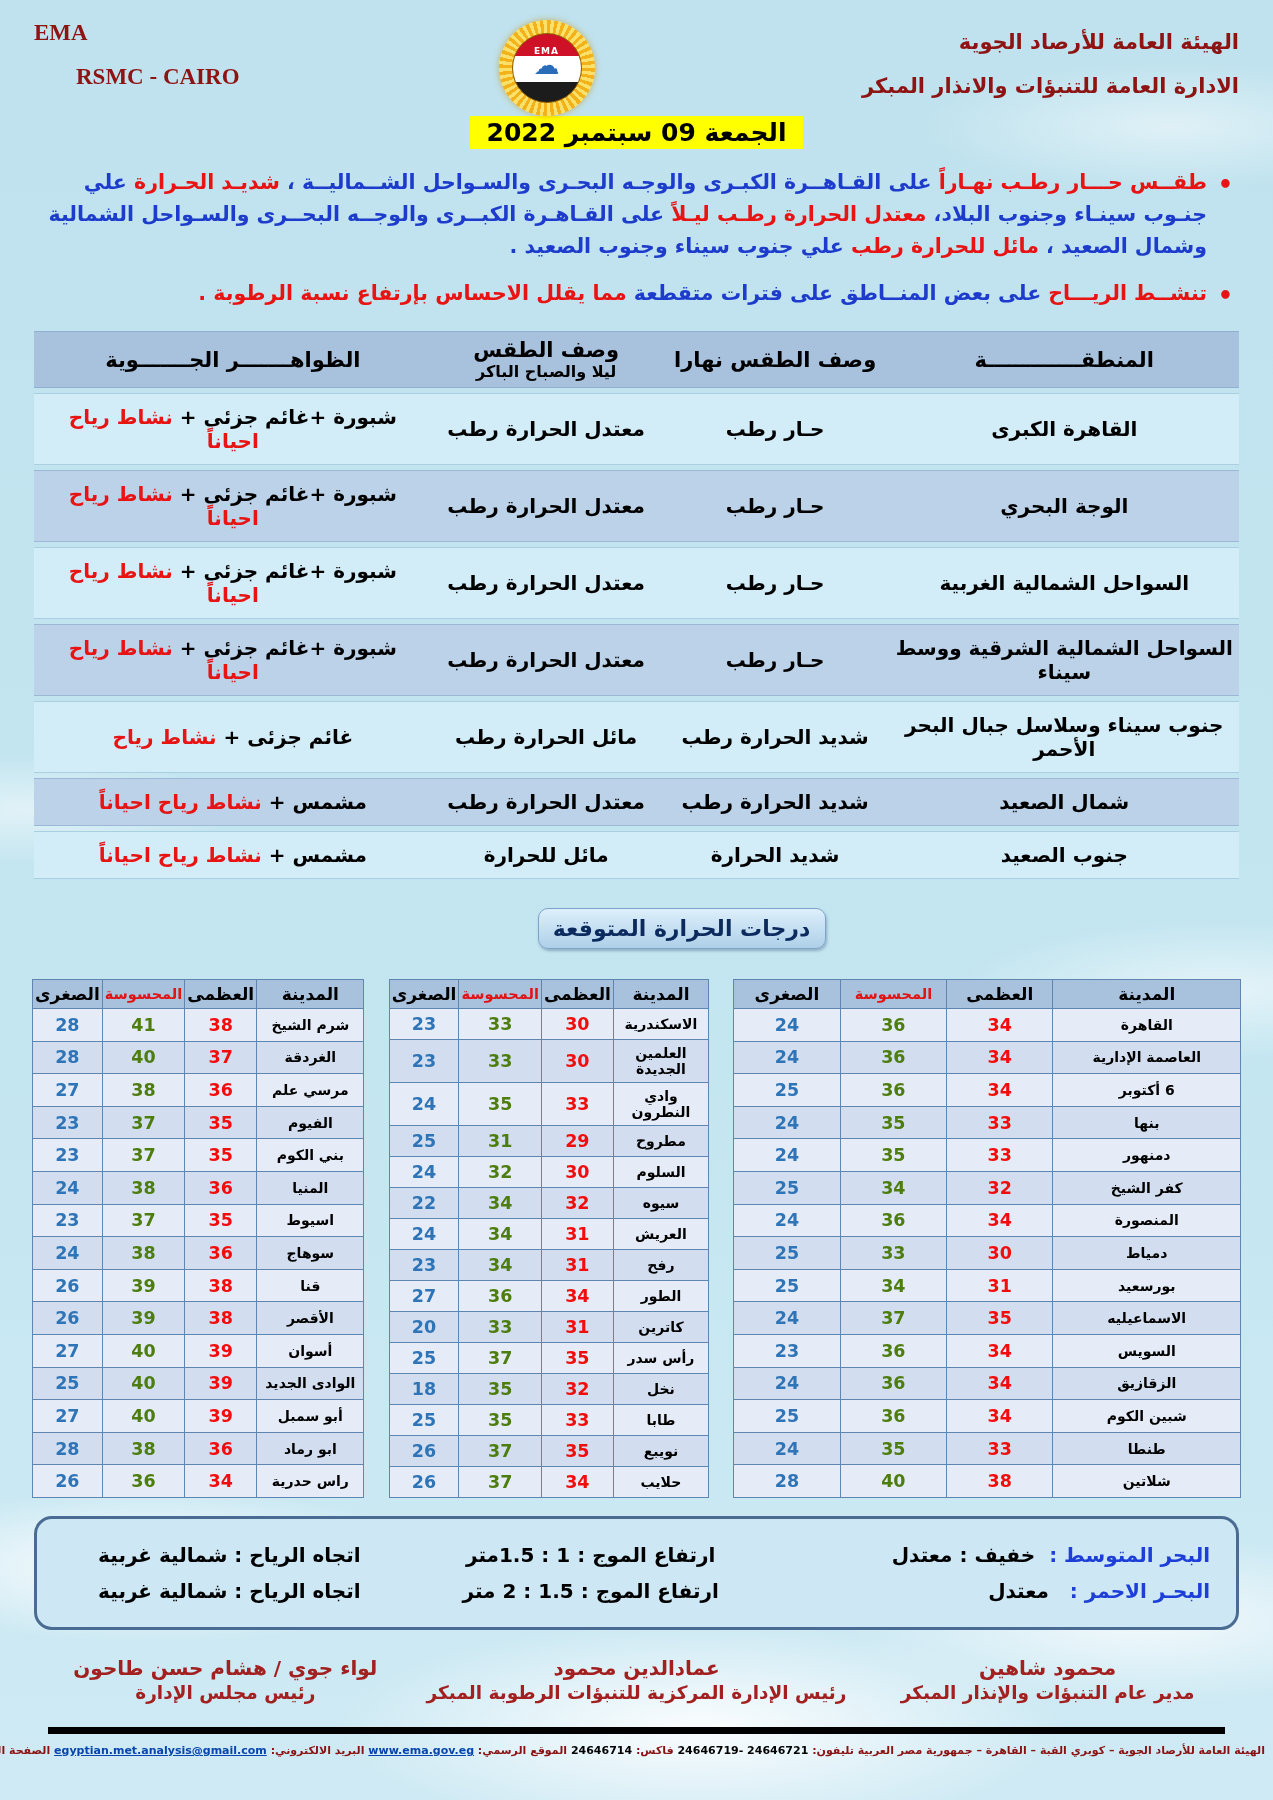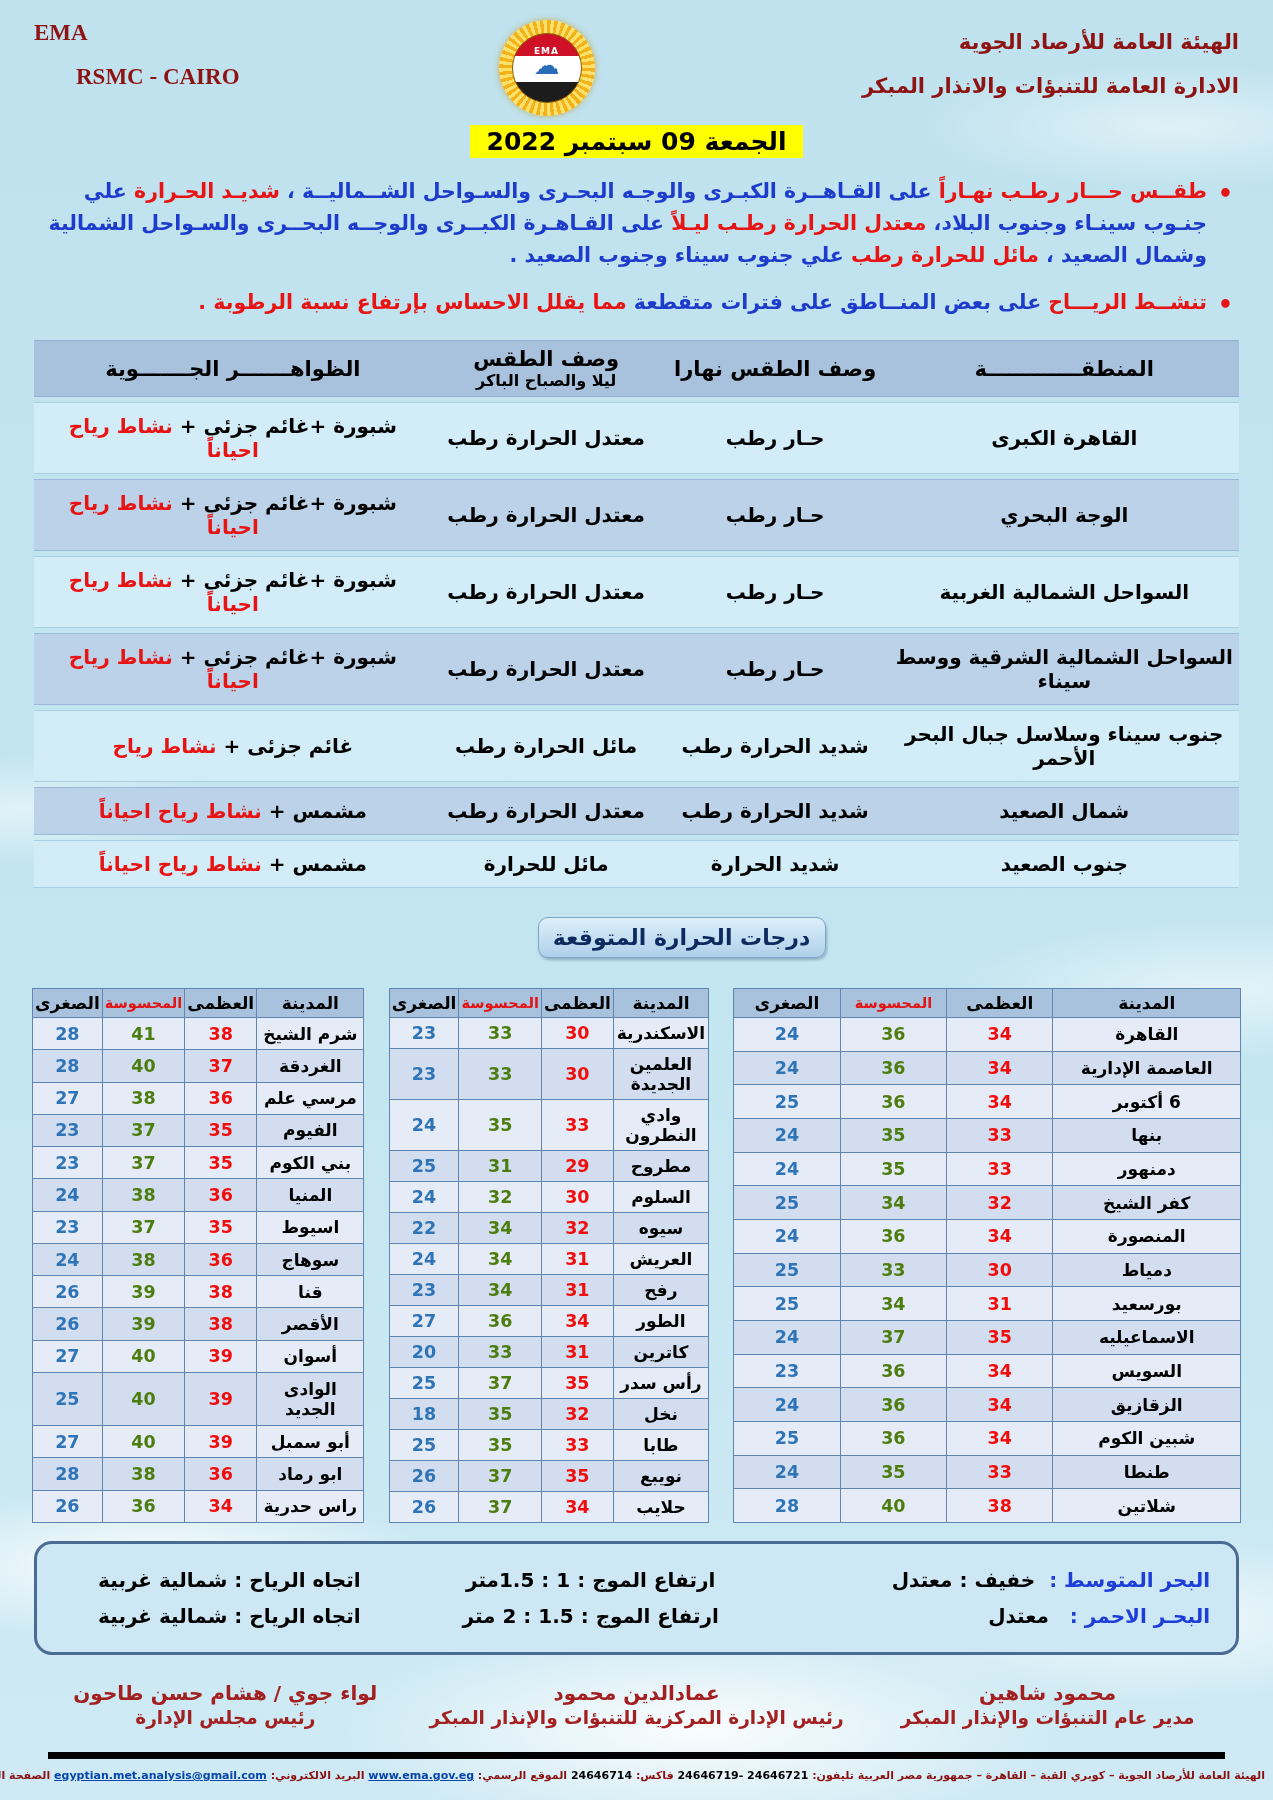"الجمعة 09 سبتمبر 2022" .main-date { margin: 9px auto -> 0 auto }
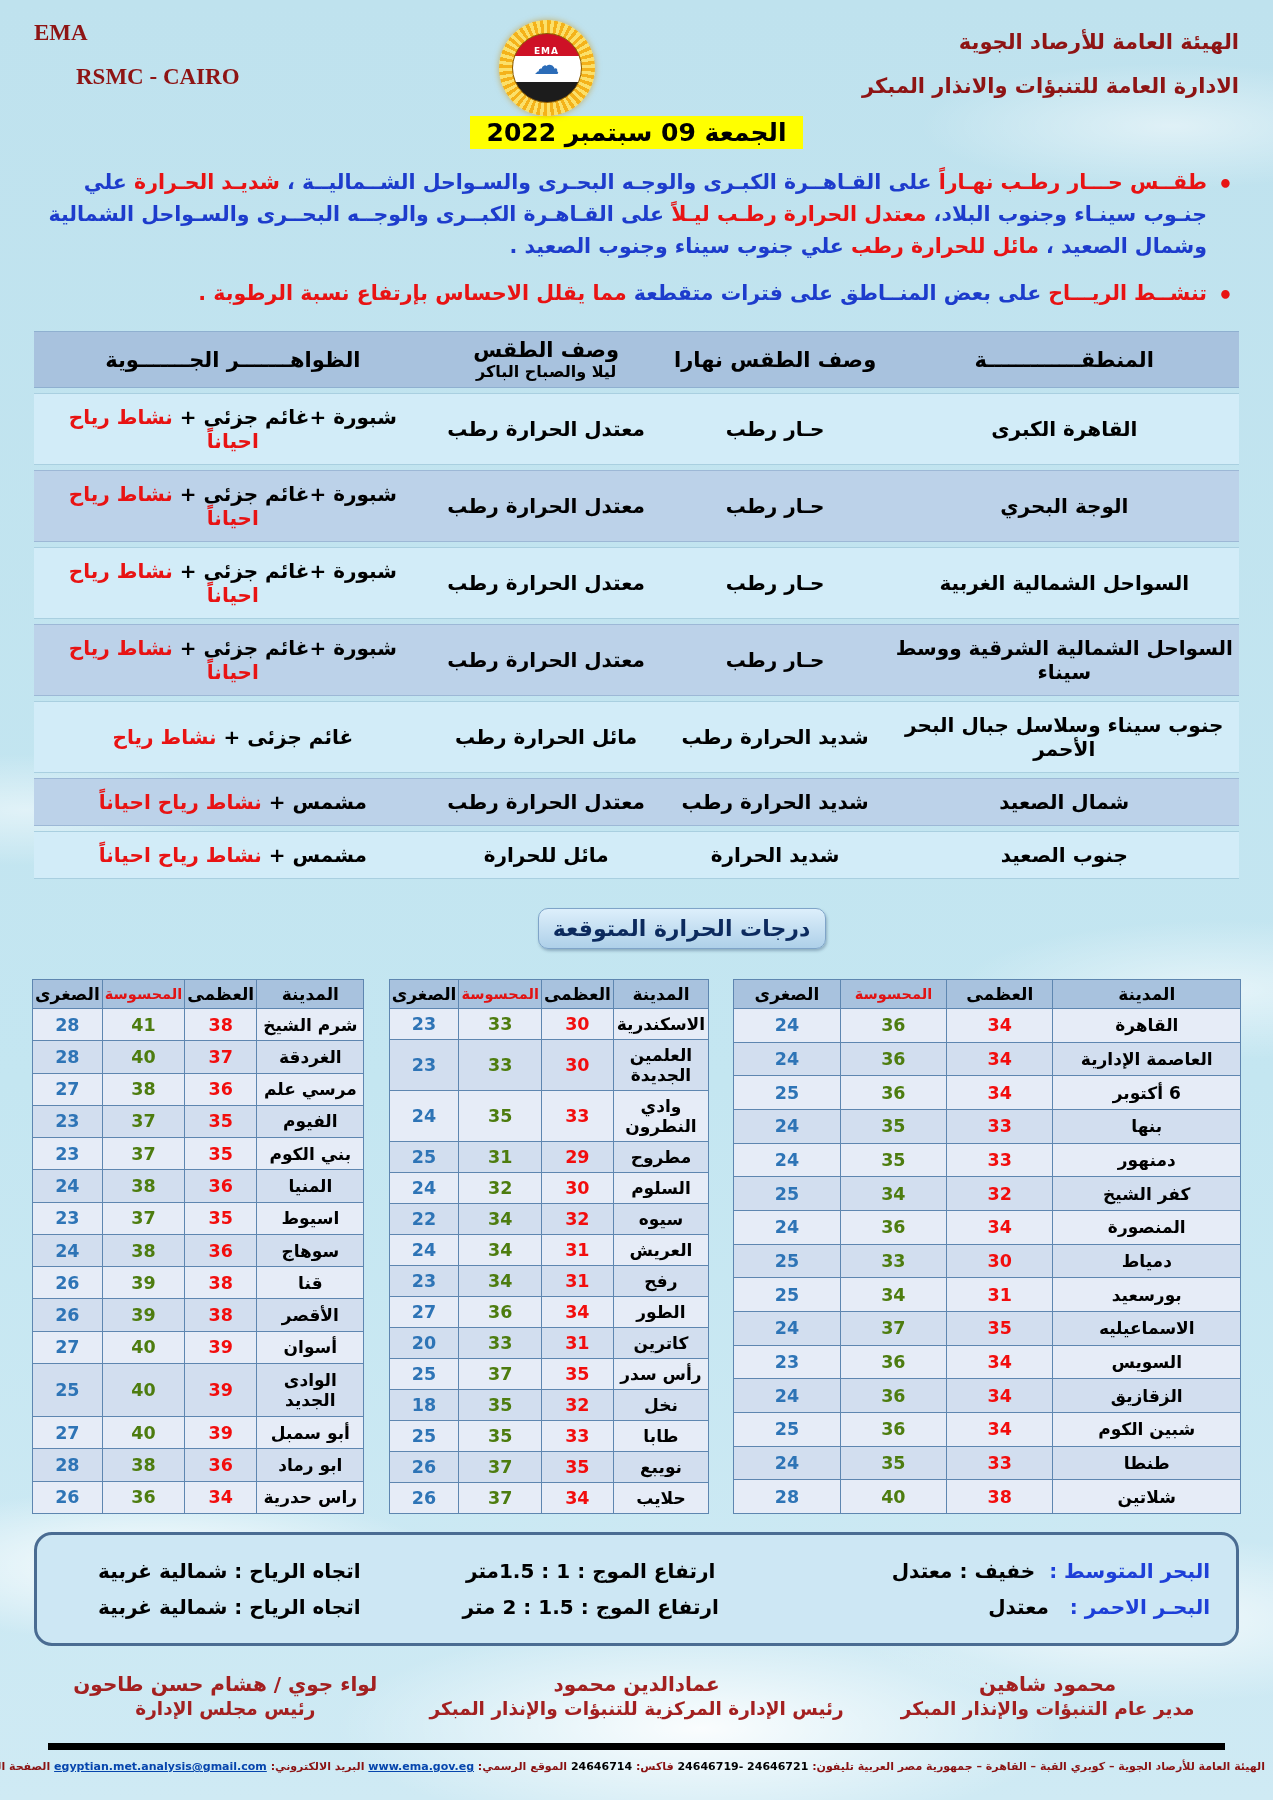"شرم الشيخ" td.city { font-size: 17px -> 14px }
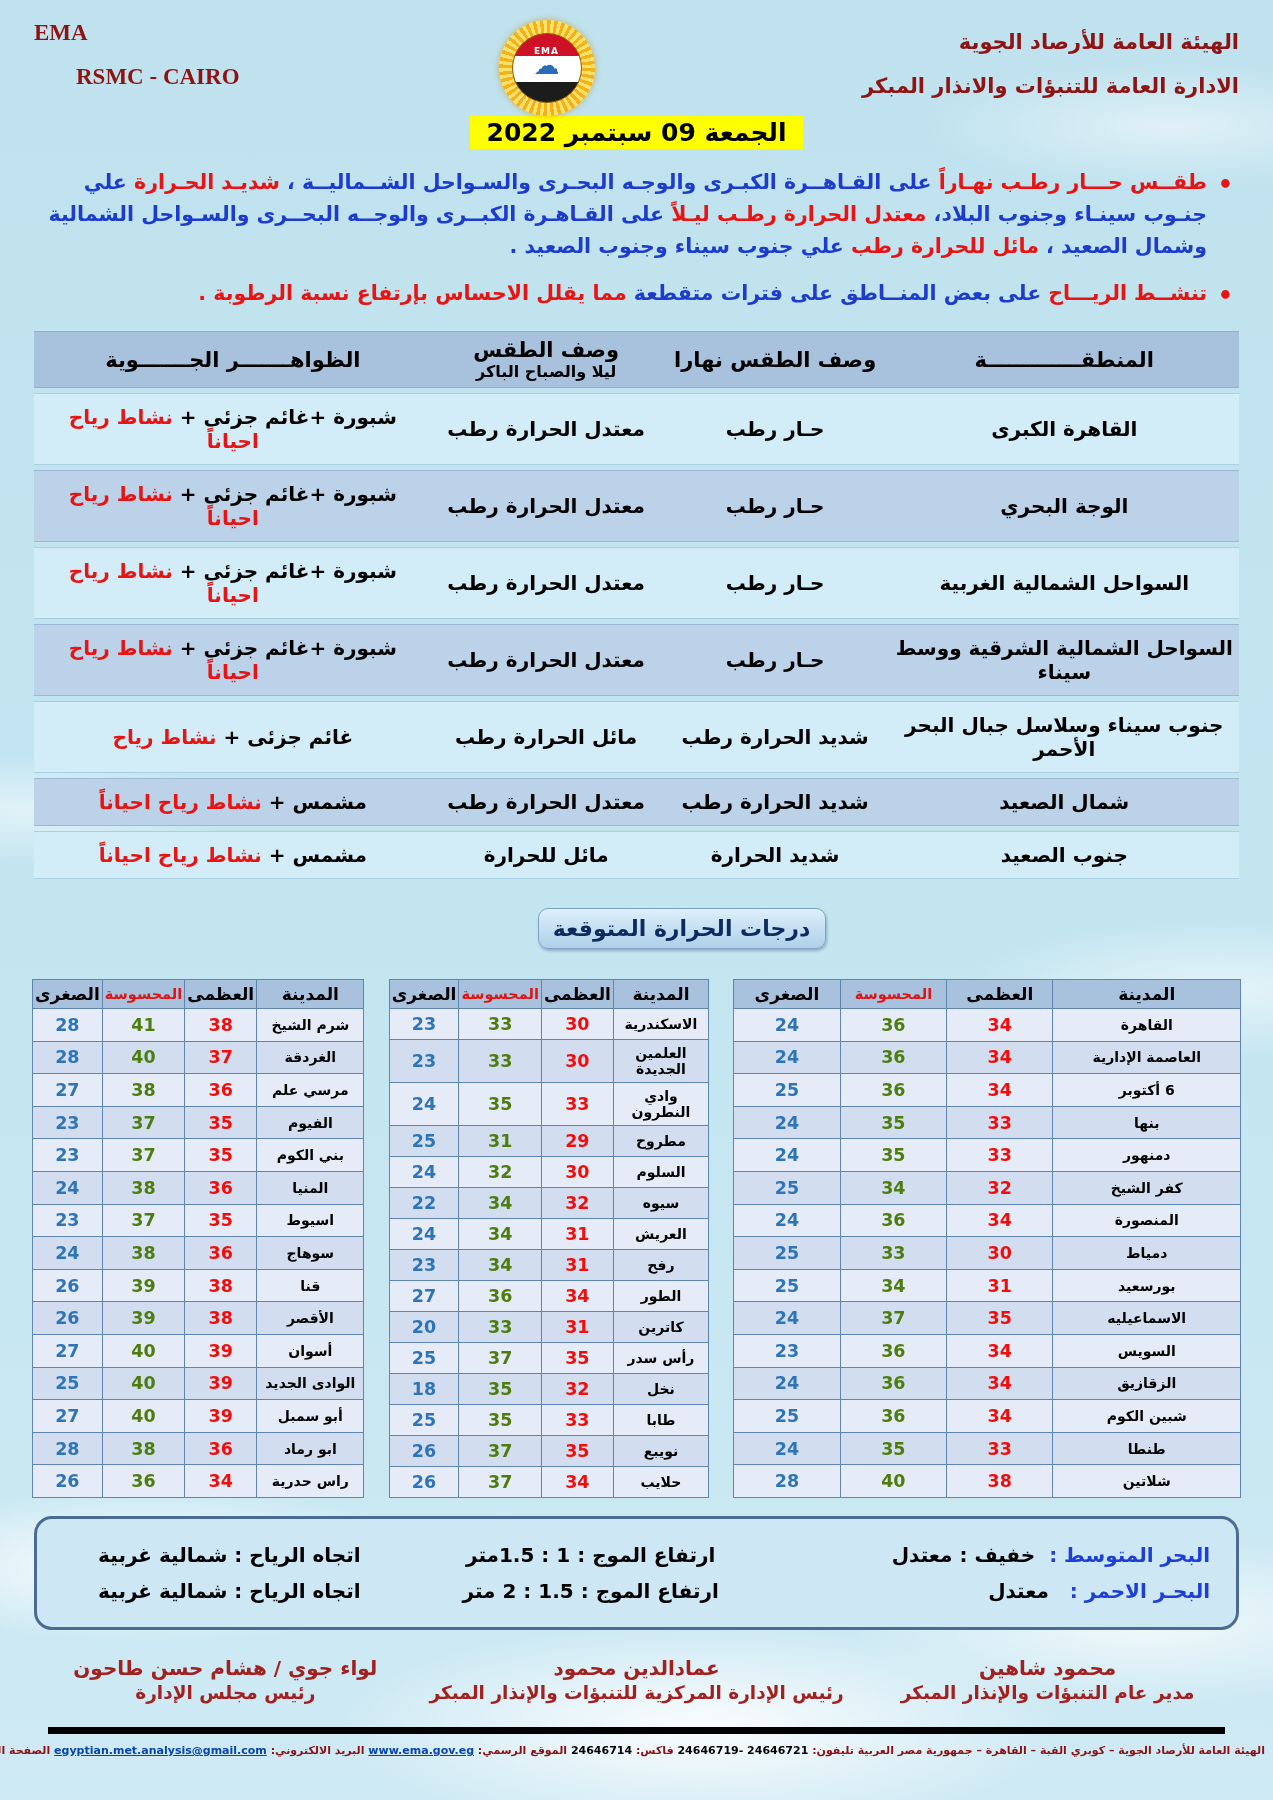"رئيس الإدارة المركزية للتنبؤات والإنذار" div.sig-title { text: والإنذار -> الرطوبة }
